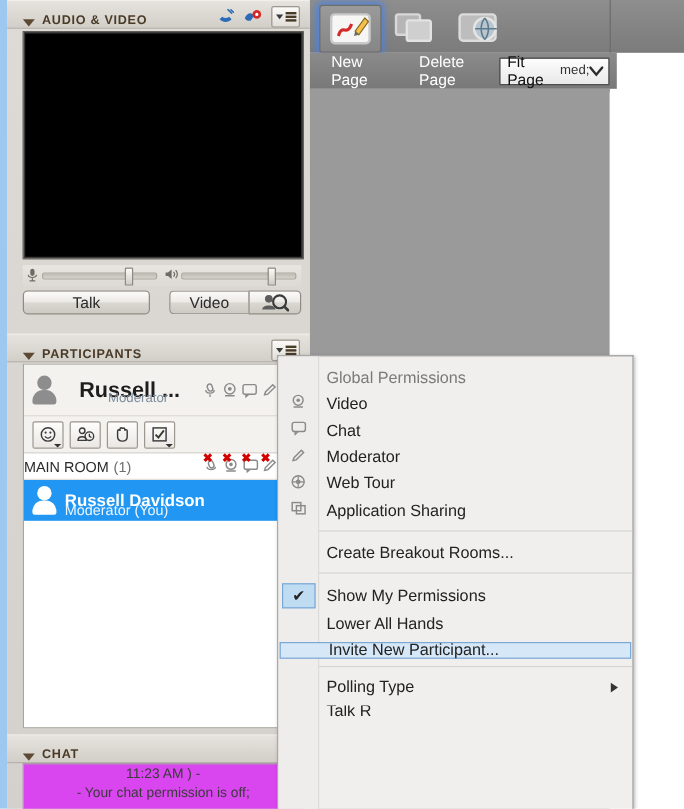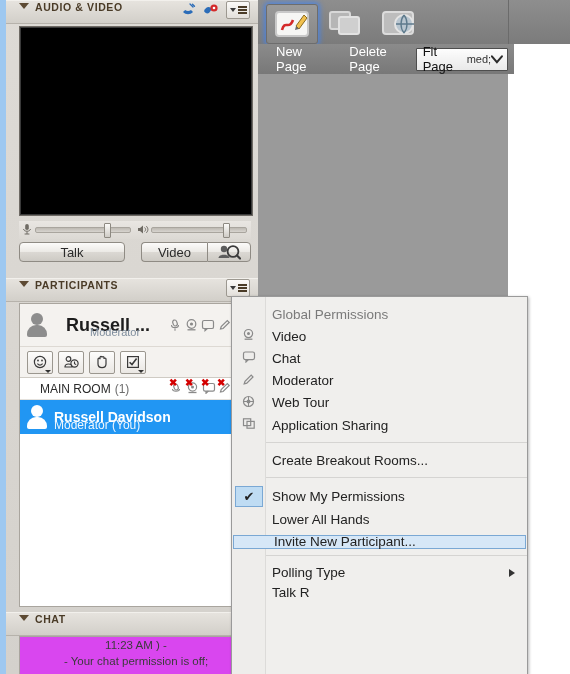"AUDIO & VIDEO" .panel-header { align-items: flex-start -> flex-end }
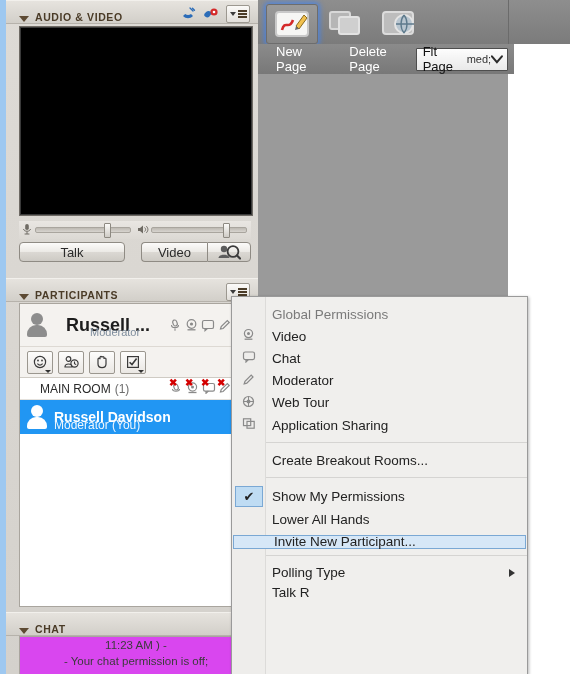"MAIN ROOM" .room-row { padding-left: 20px -> 0 }
